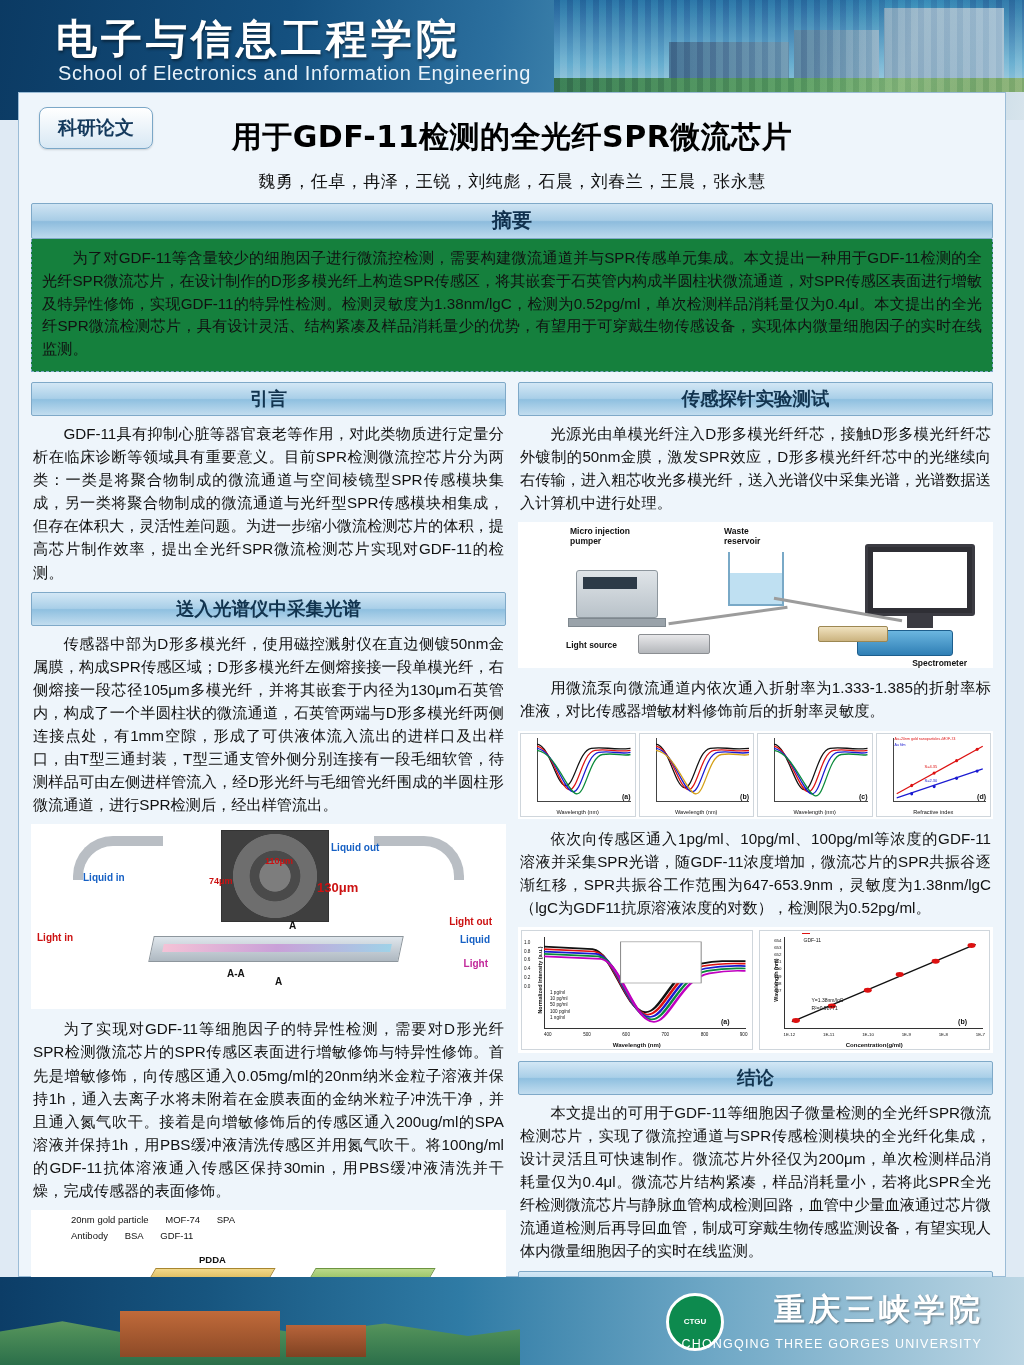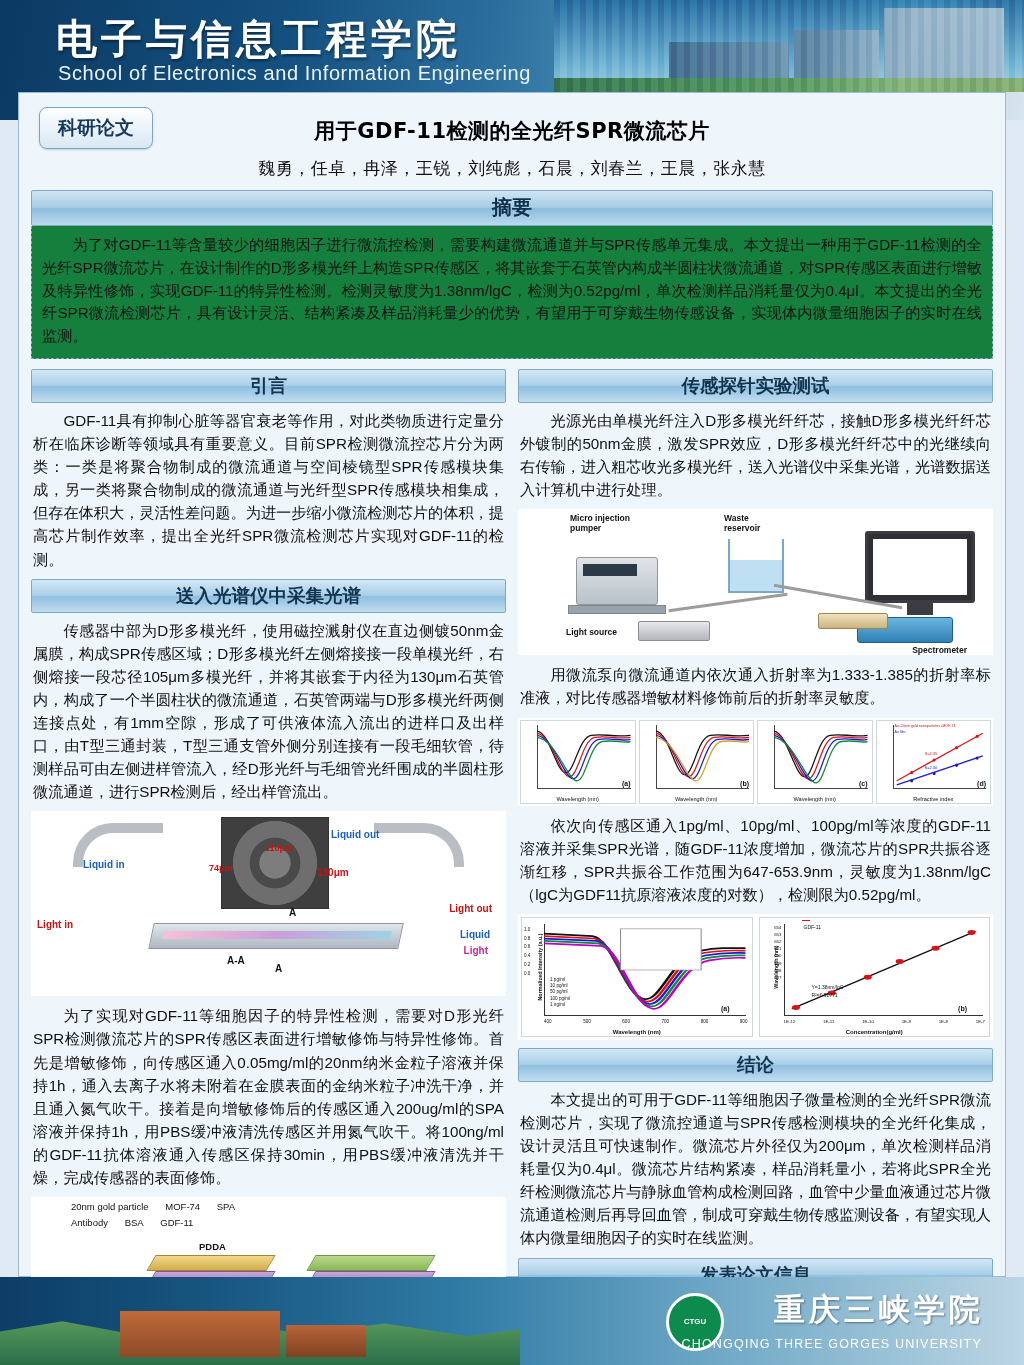"用于GDF-11检测的全光纤SPR微流芯片" .title { font-size: 21px -> 30px }
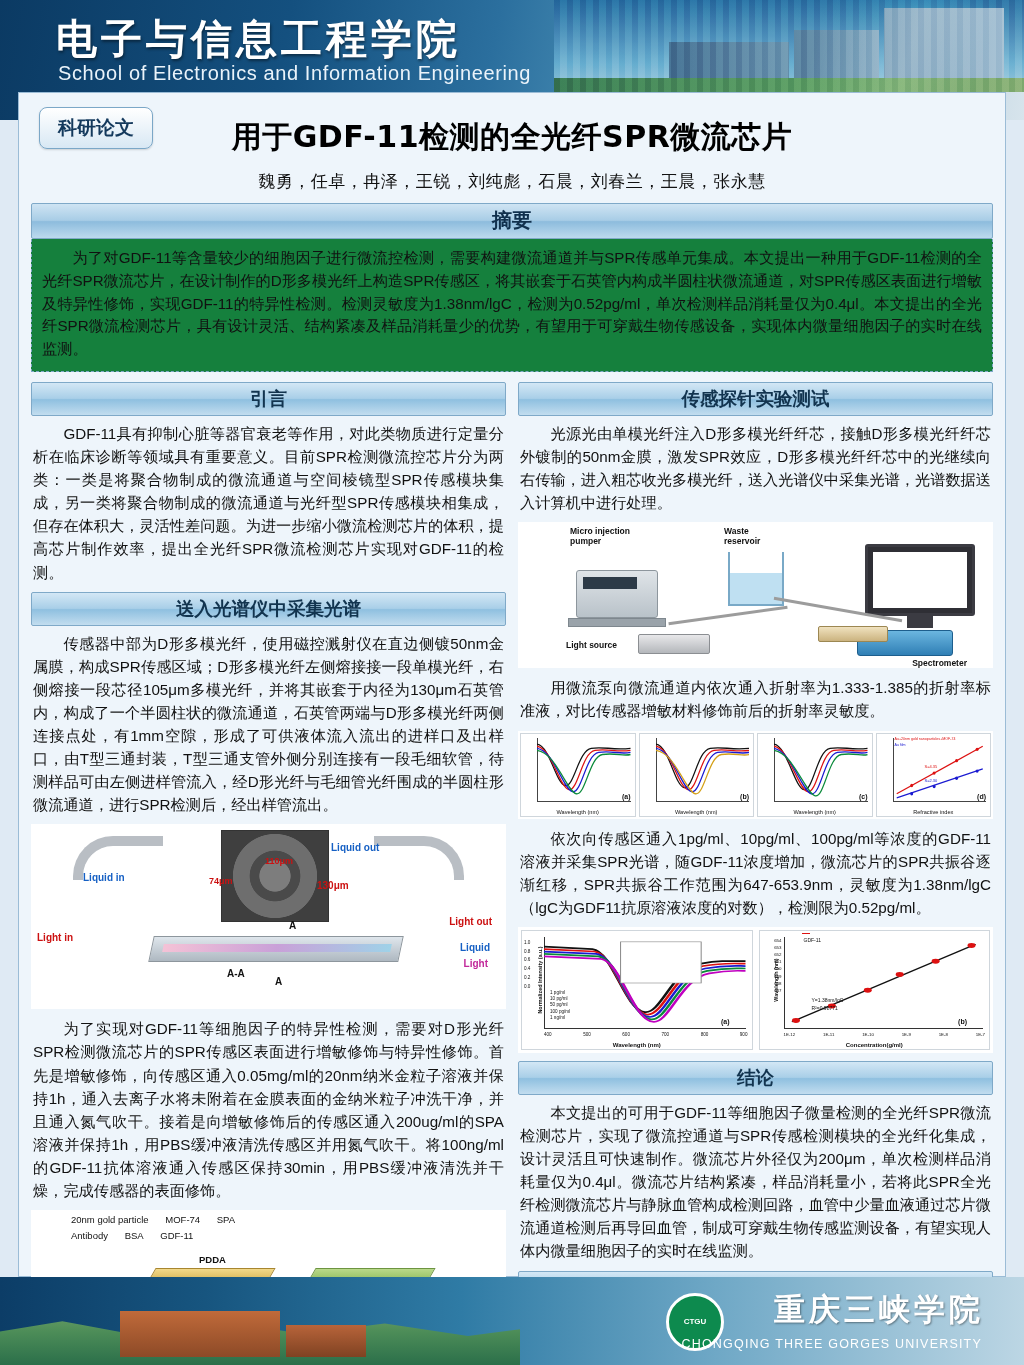"130μm" div.lbl { font-size: 10px -> 13px }
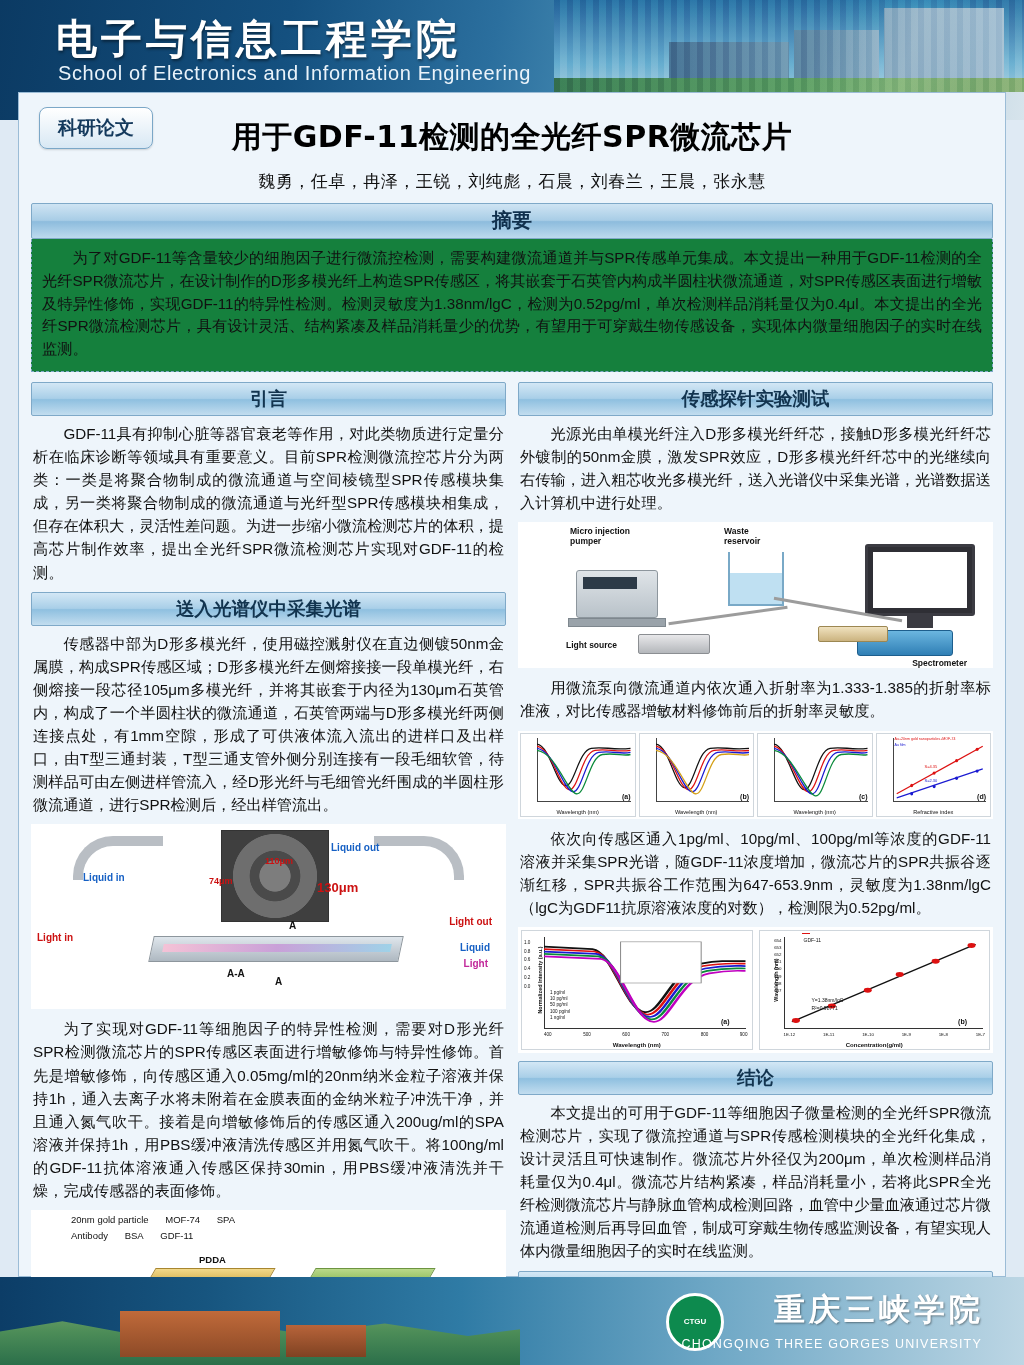"Liquid" div.lbl { top: 118px -> 110px }
